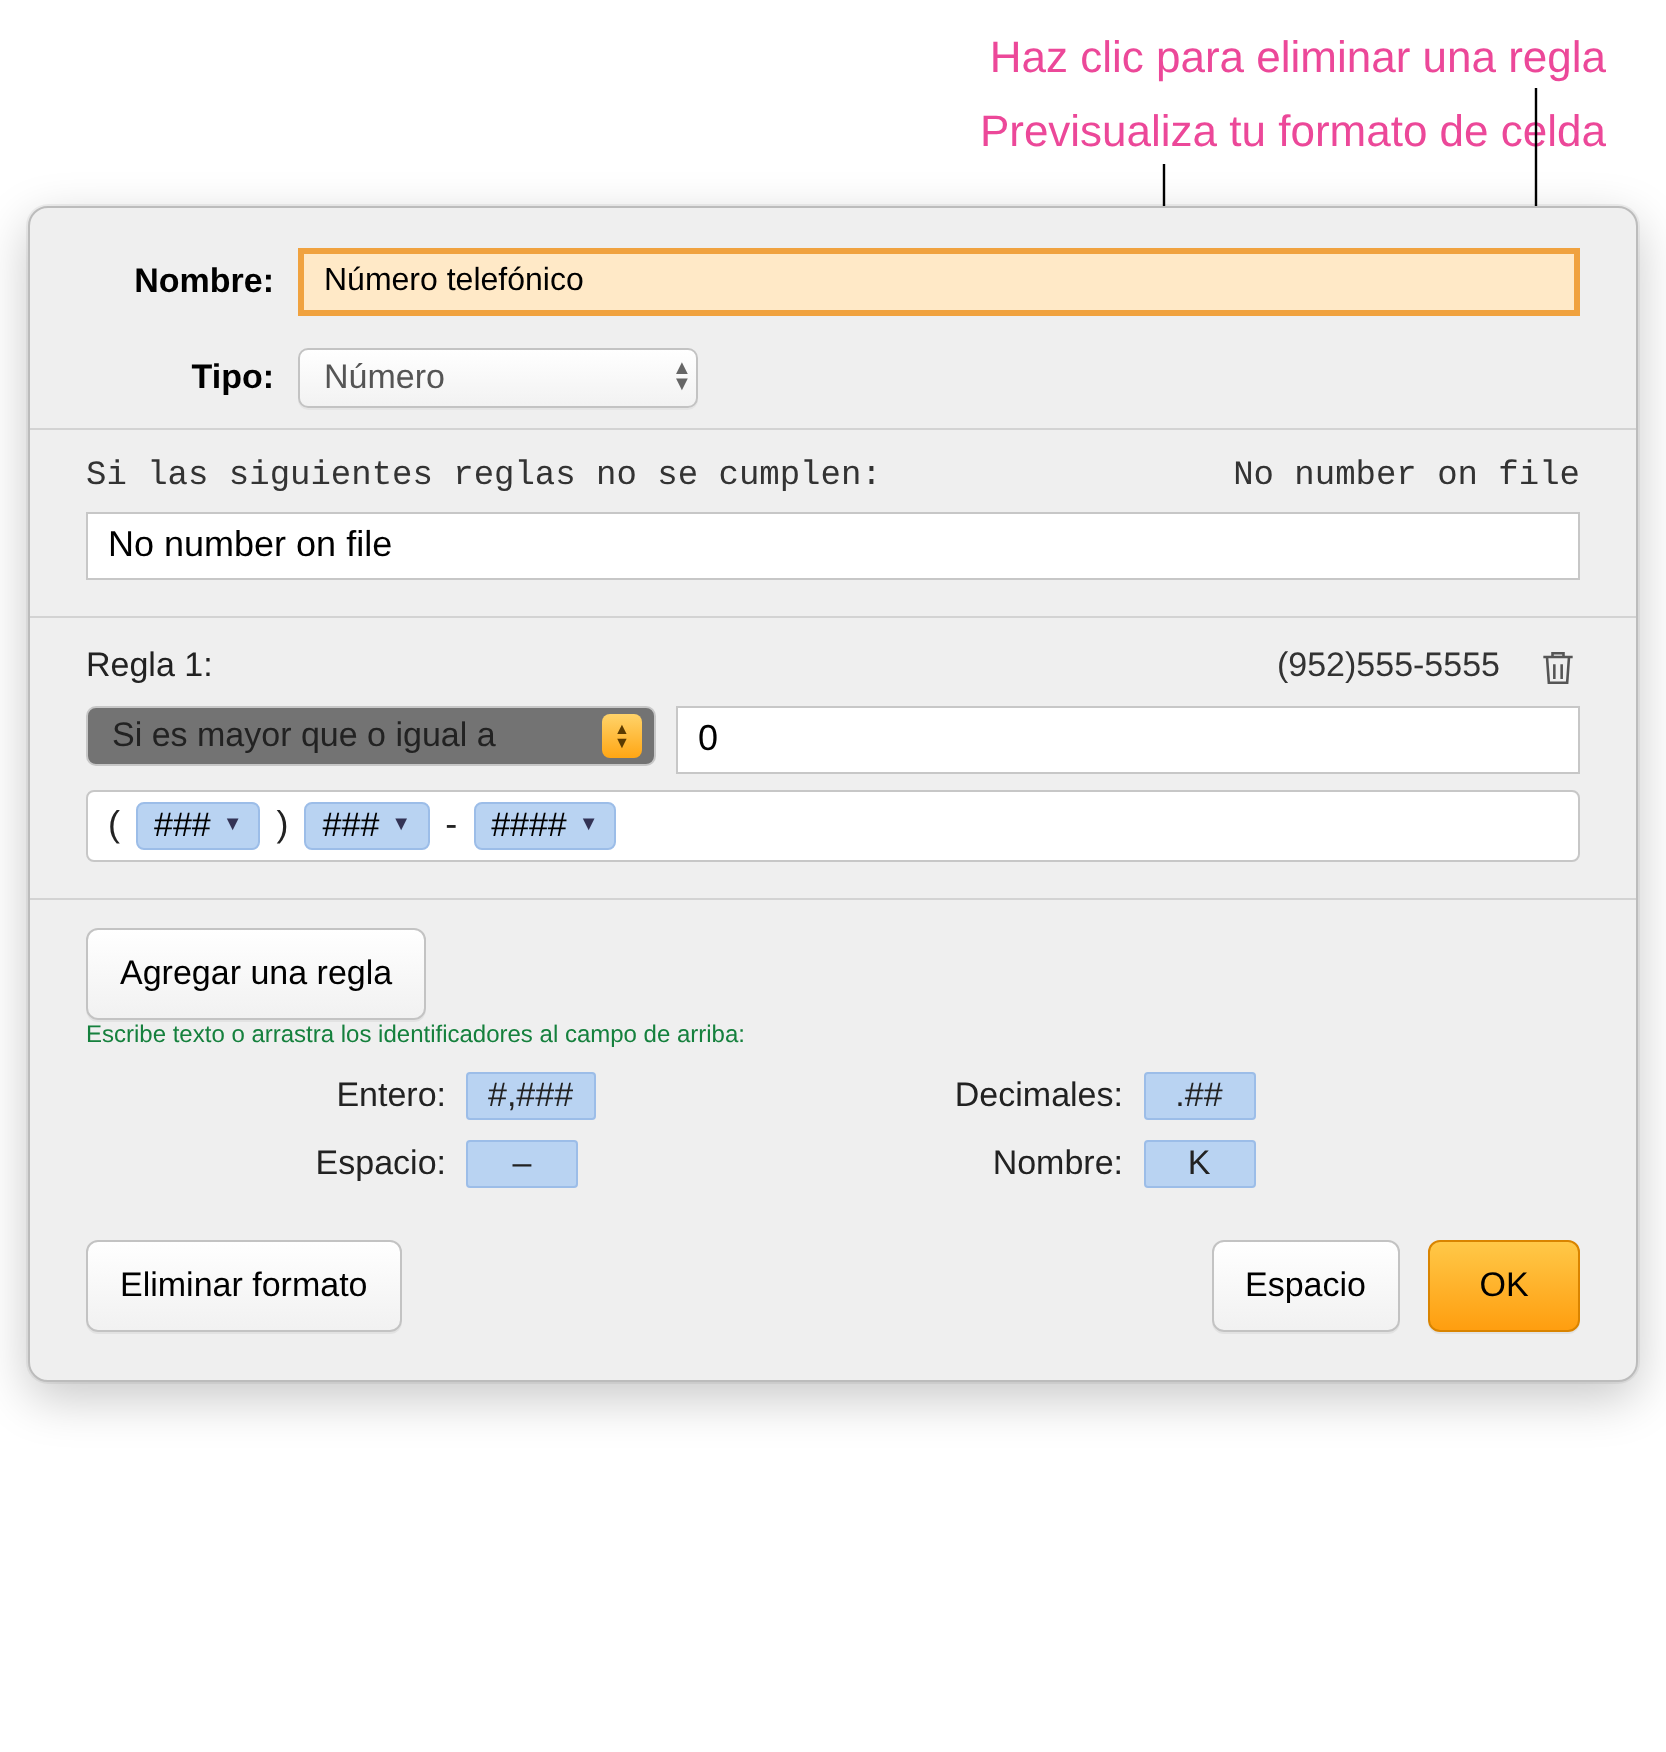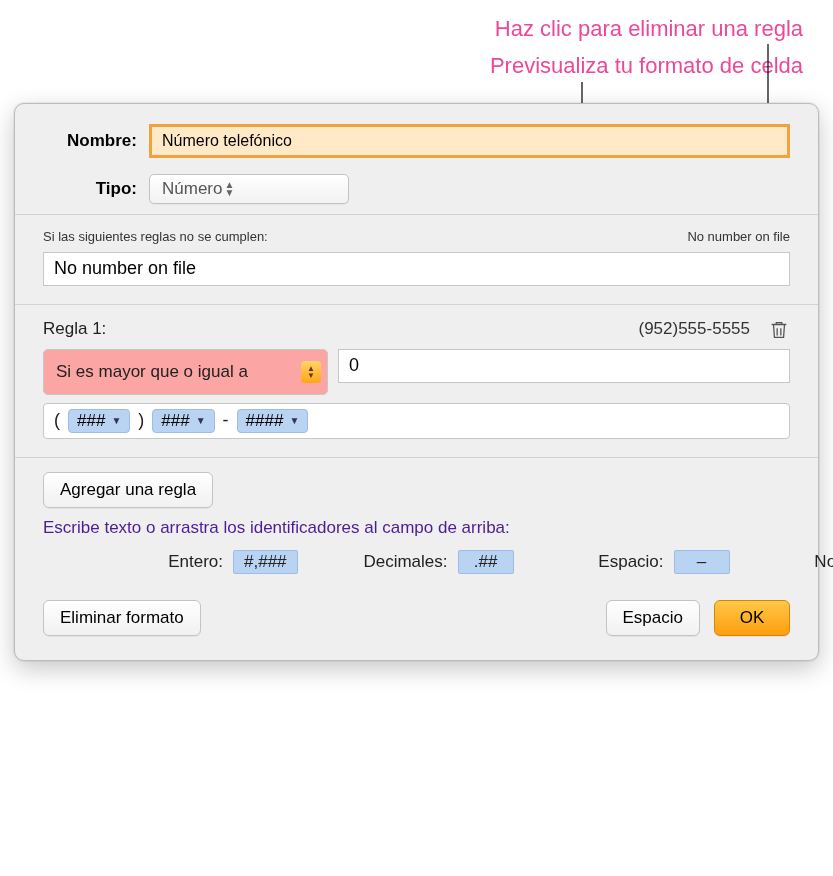"Número" .select-btn { justify-content: flex-start -> space-between }
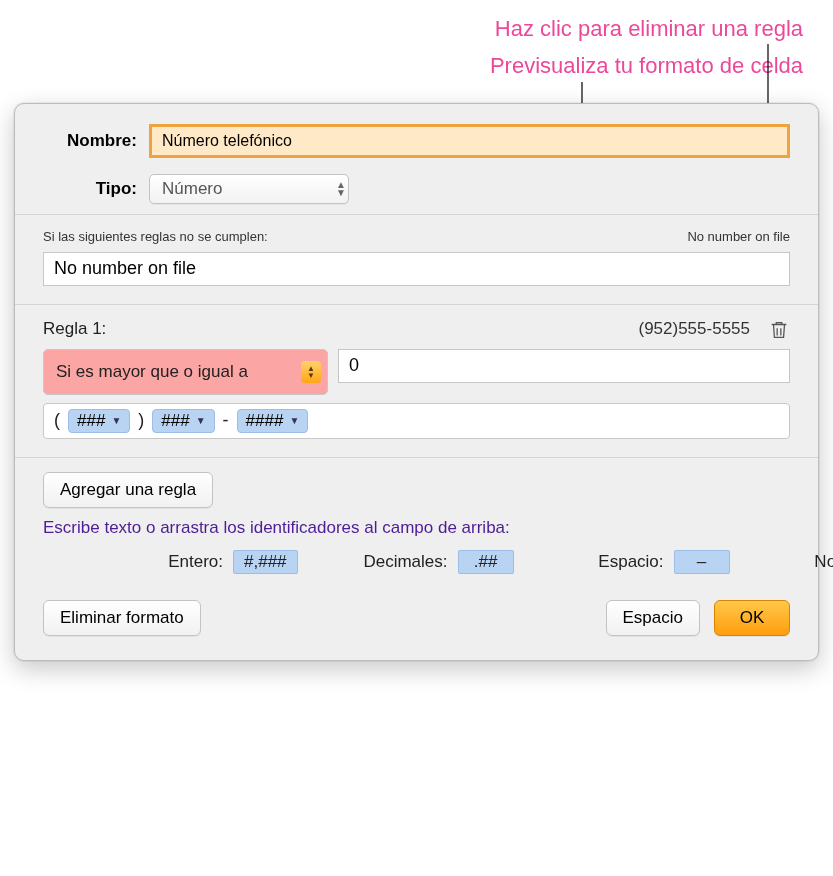"Si las siguientes reglas no" .subhead { font-family: none -> Liberation Mono, monospace; font-size: 13px -> 17px }
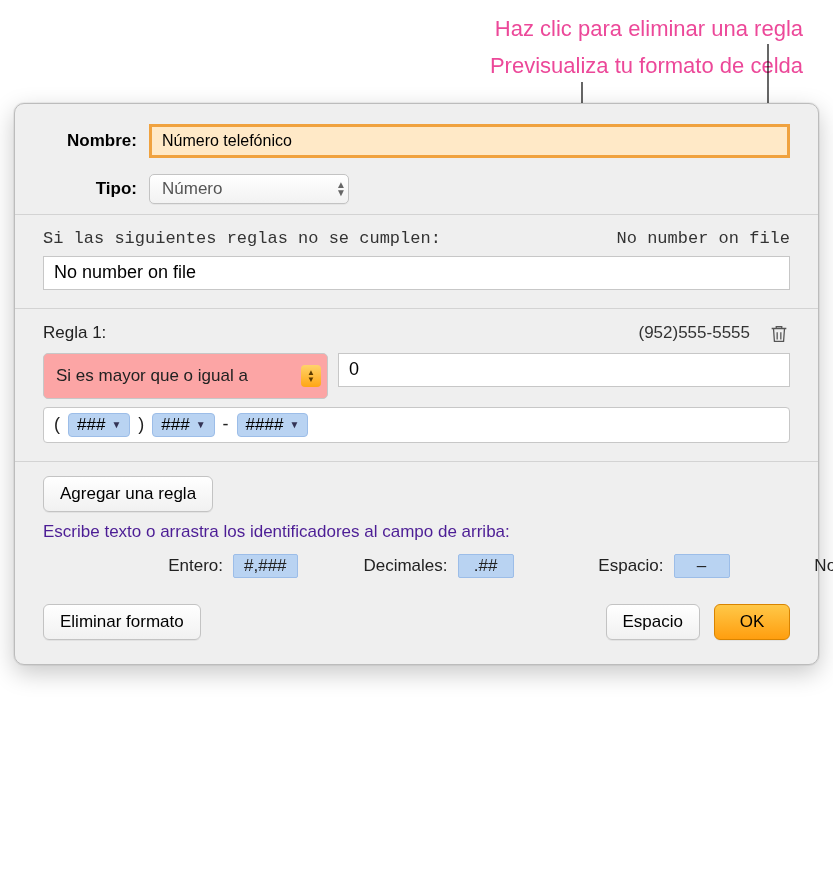"Si es mayor que o" .cond-select { background: #fca5a5 -> #737373; height: 46px -> 30px }
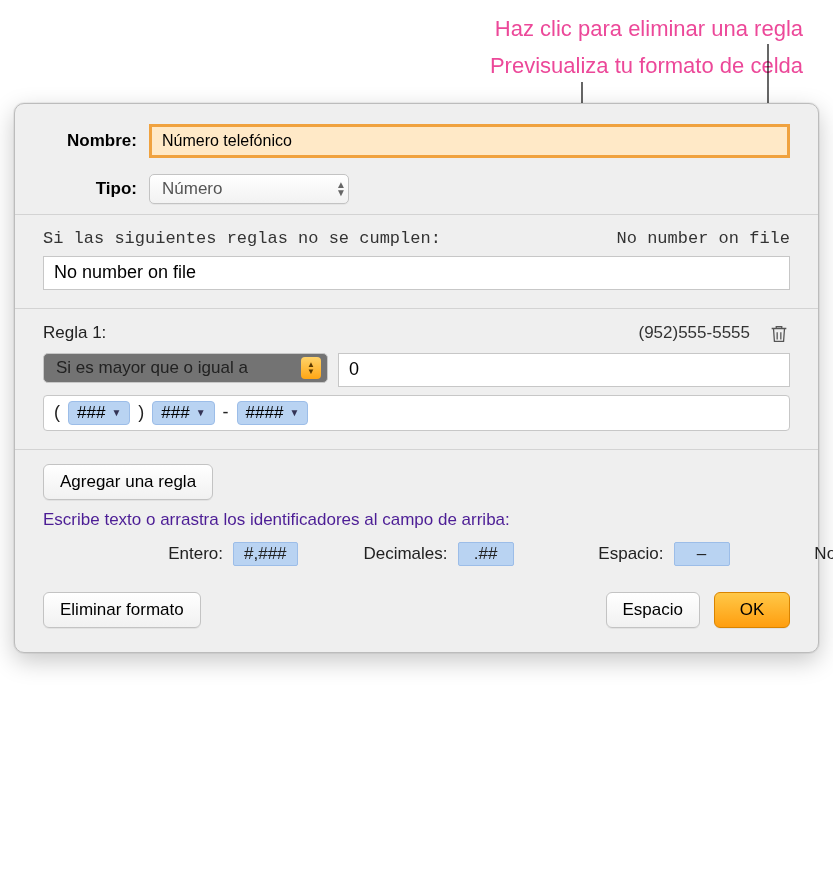"Agregar una regla" .btn { height: 36px -> 46px }
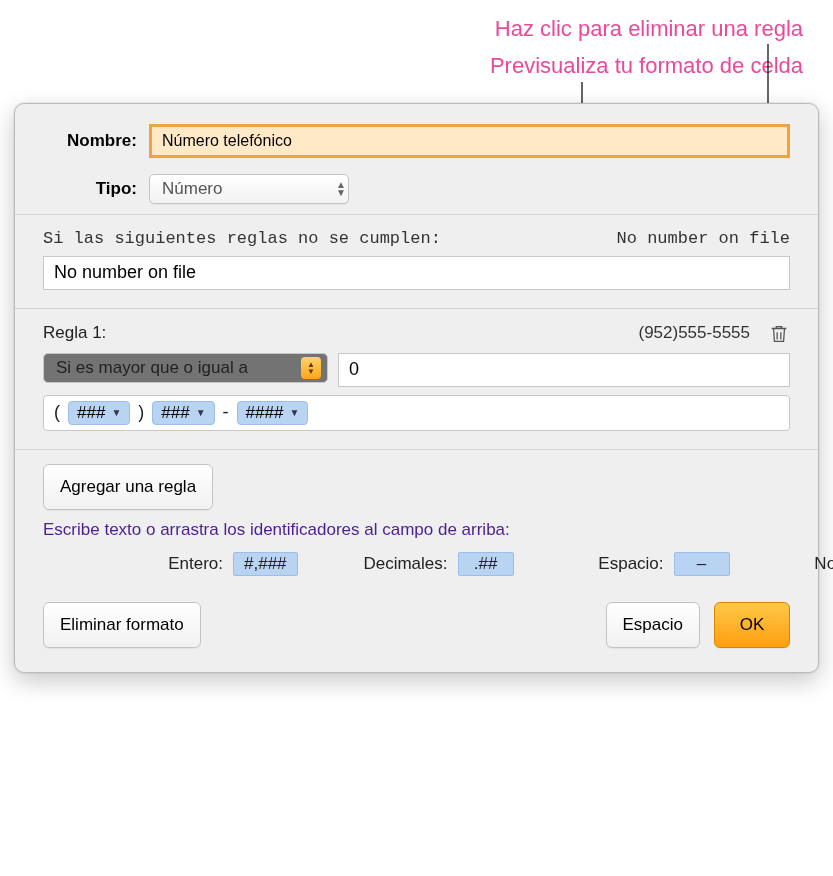"Escribe texto o arrastra los" .hint { color: #4c1d95 -> #15803d; font-size: 17px -> 12px; margin: 10px 0 12px 0 -> 0 0 12px 0 }
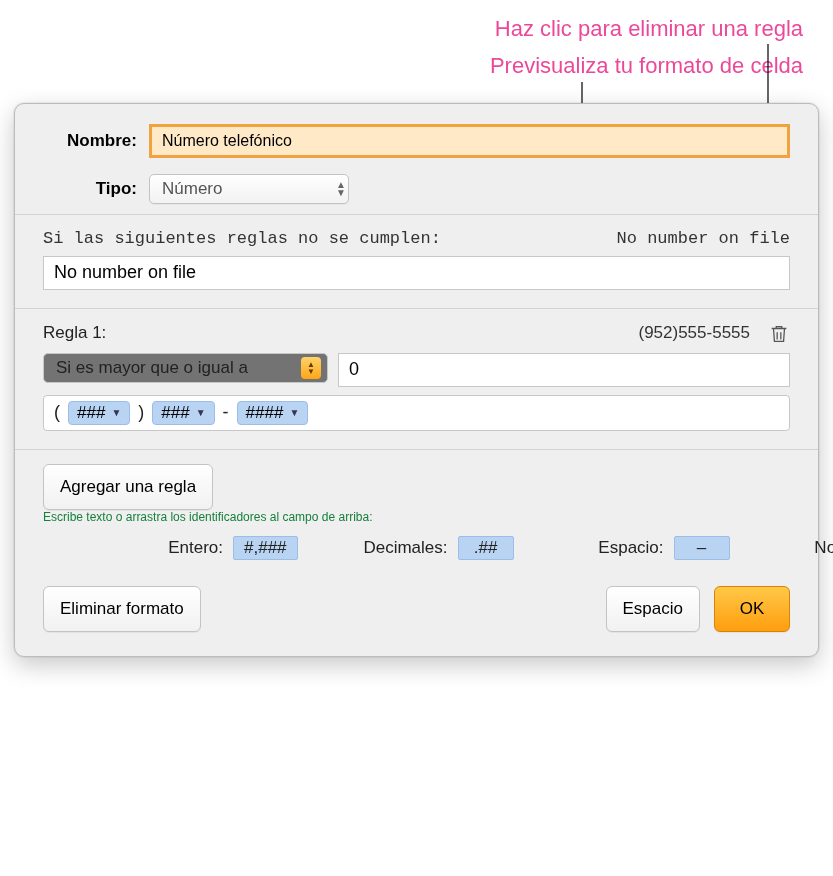"Entero:" .identifiers { grid-template-columns: 1fr 1fr 1fr 1fr -> 1fr 1fr }
